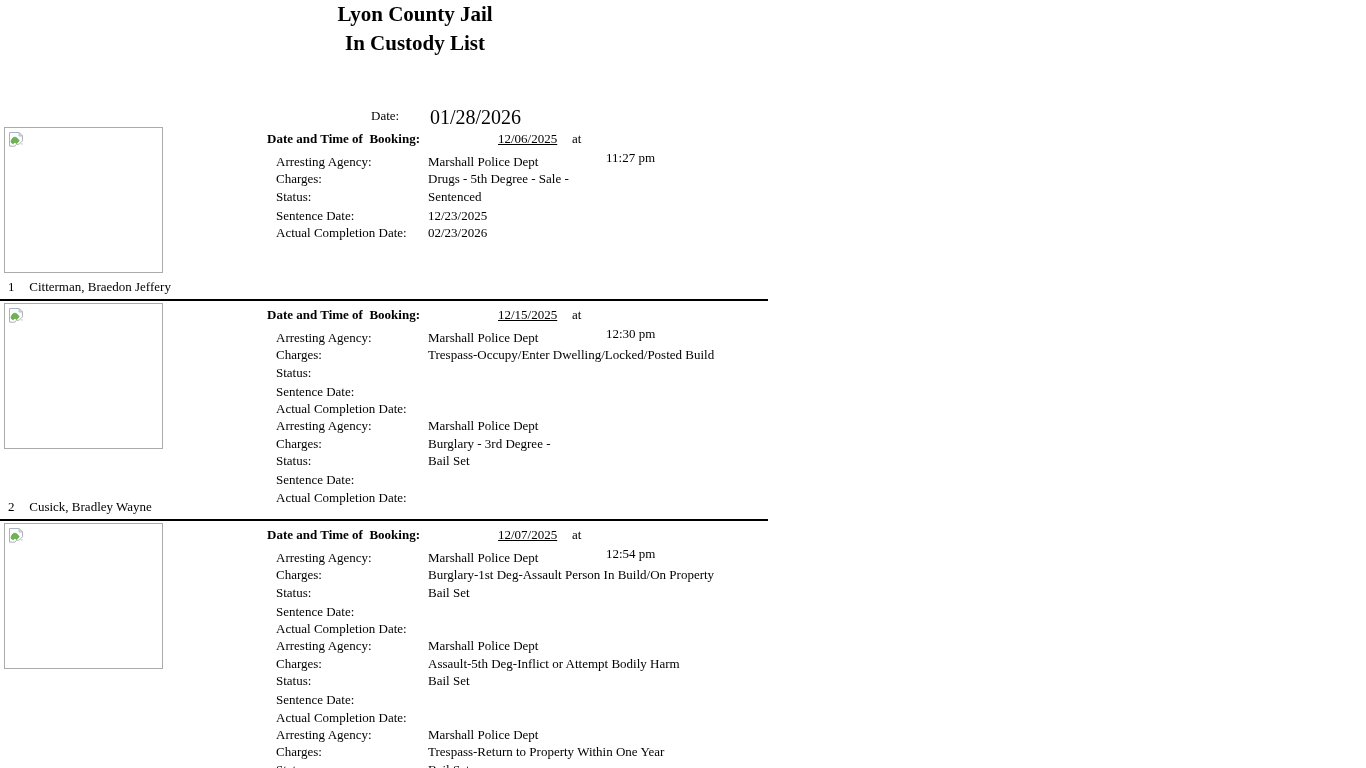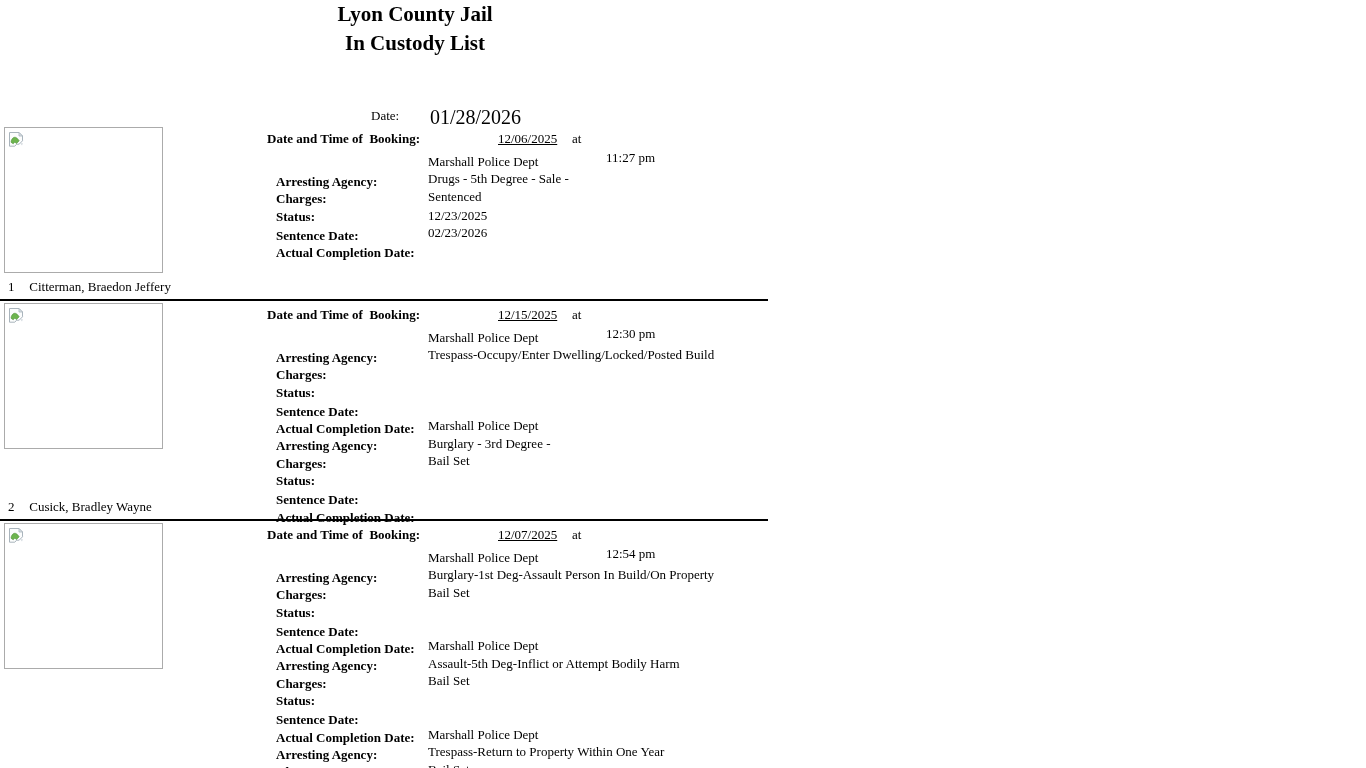"Arresting Agency:" .group .lbl { font-weight: bold -> normal; margin-top: 20px -> none }
